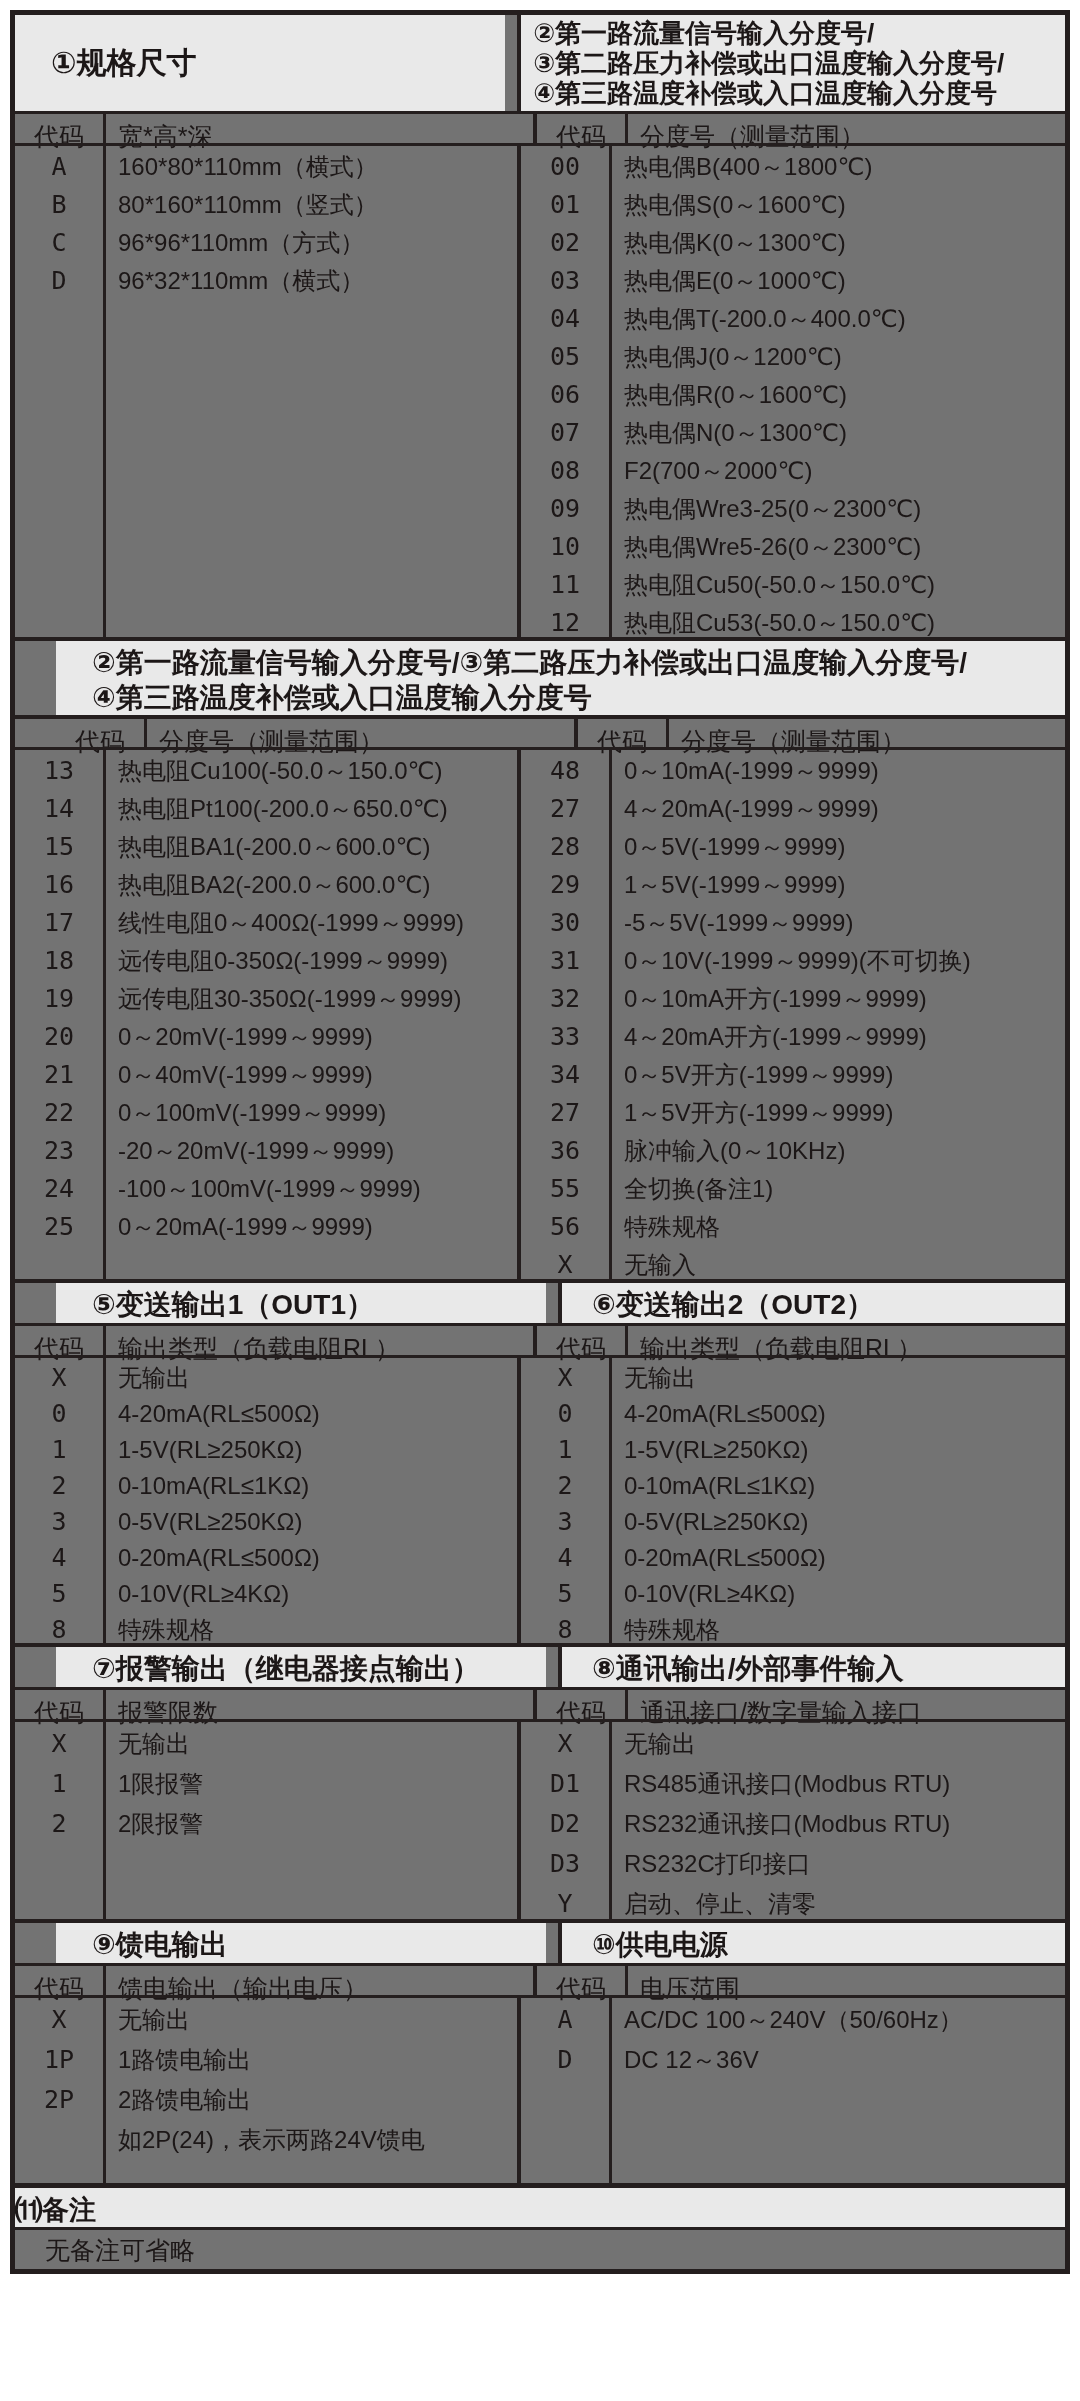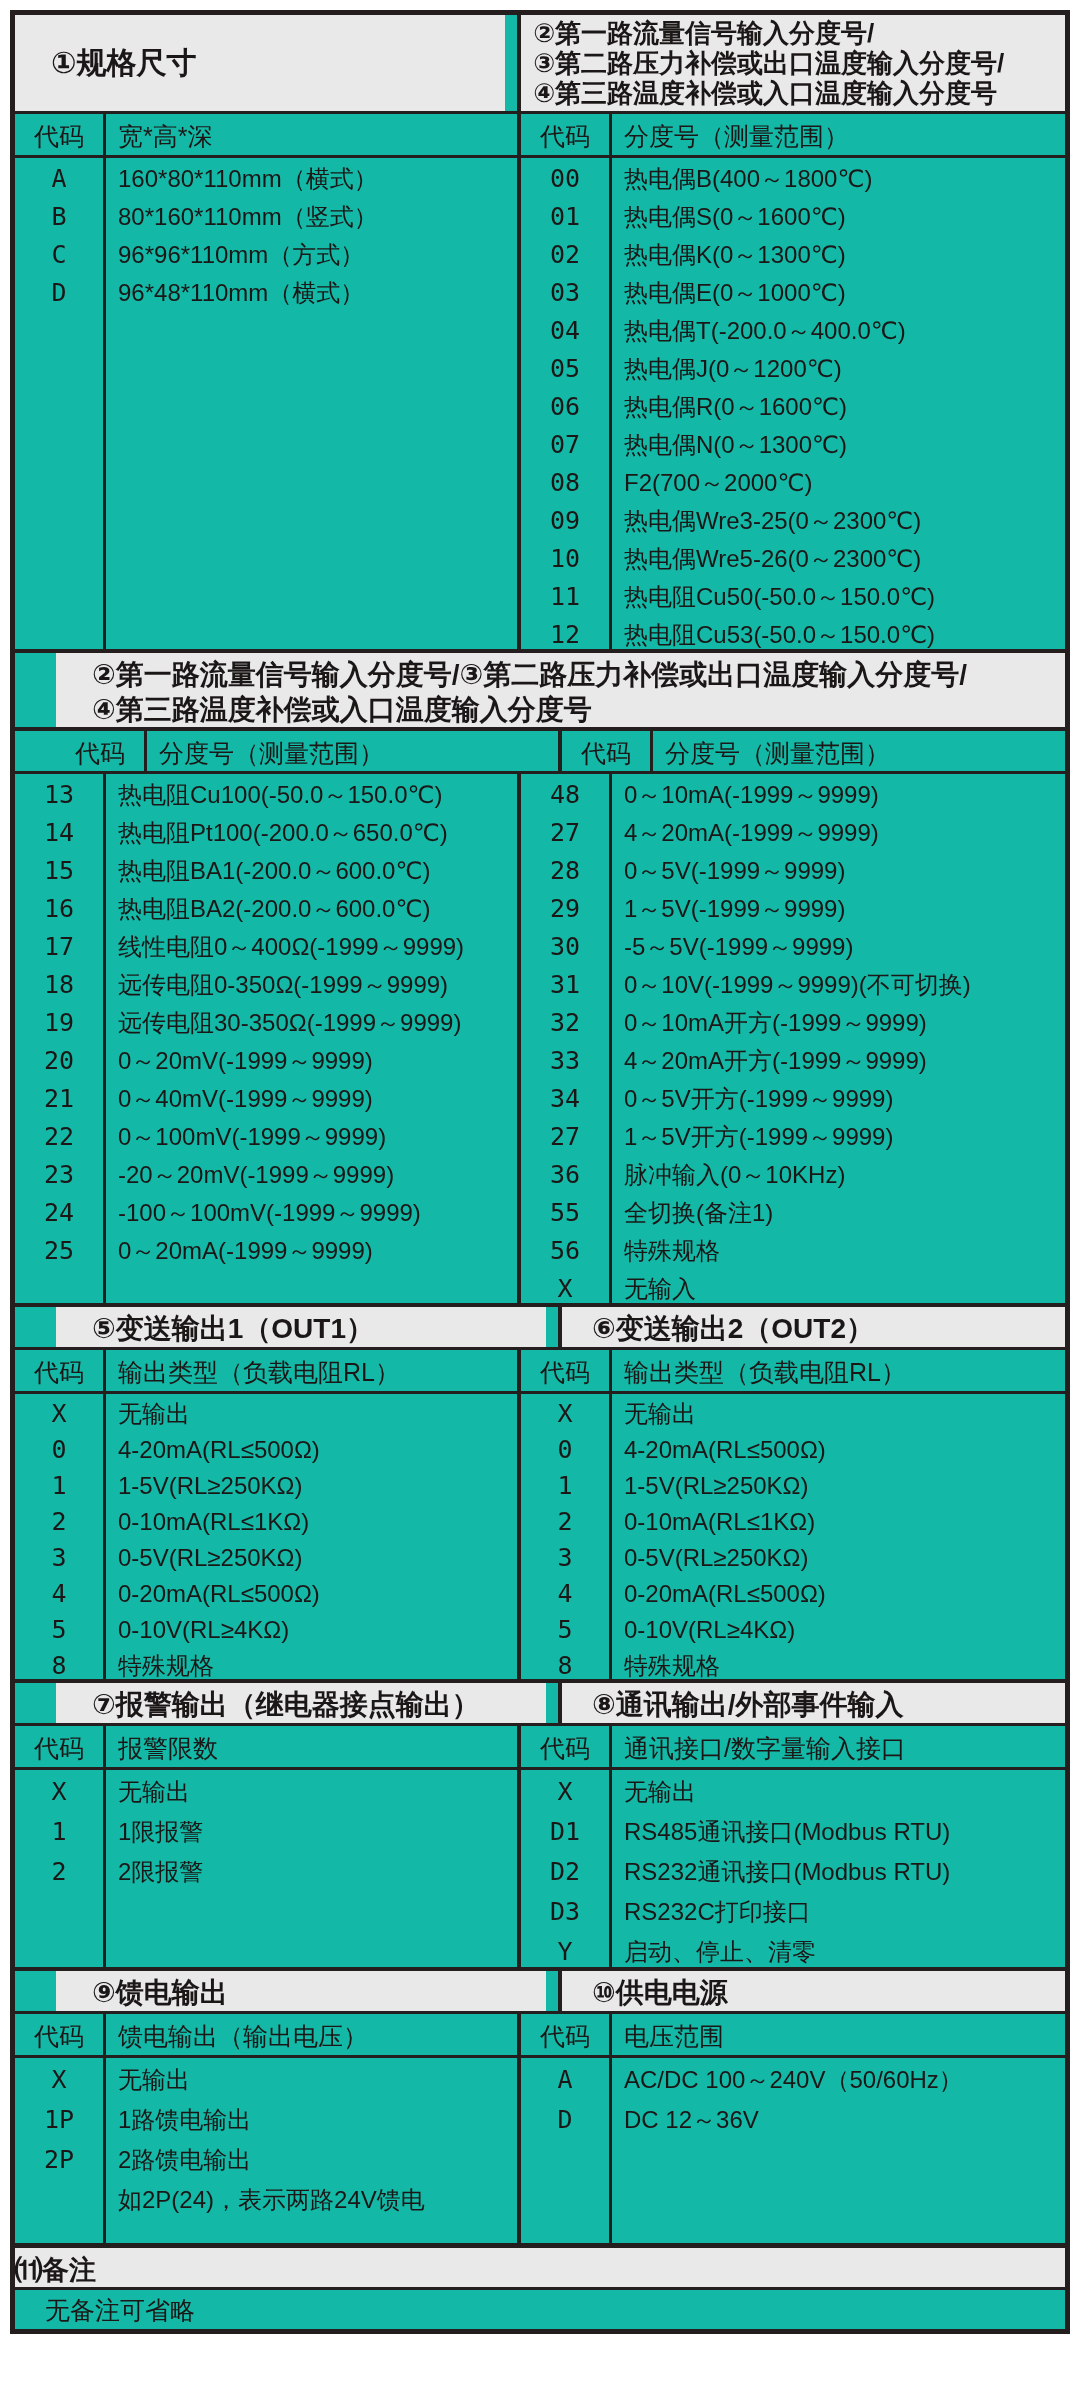"①规格尺寸" .sheet { background: #14b8a6 -> #737373 }
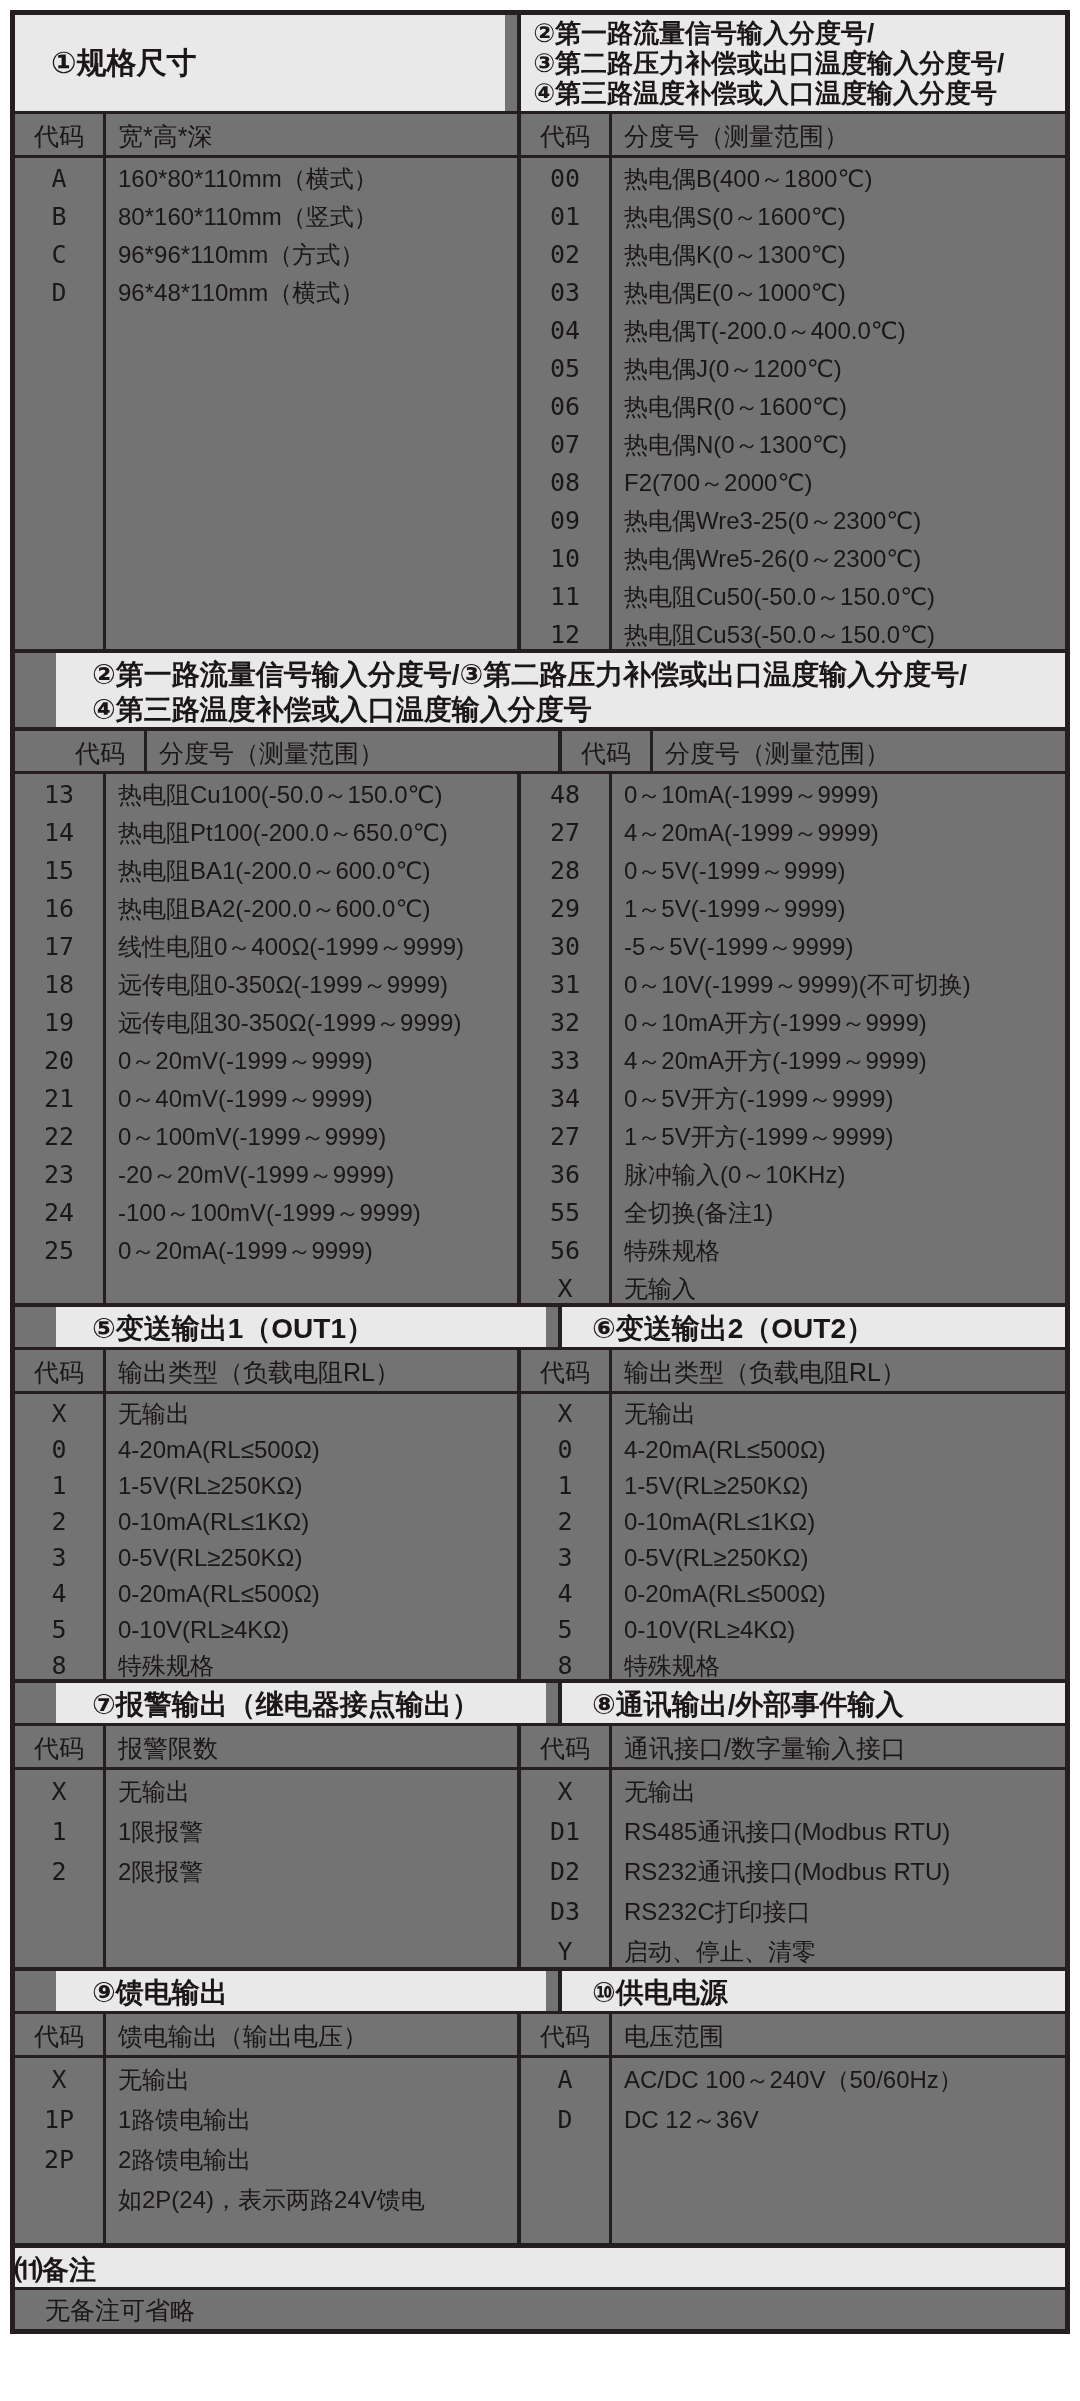"代码" .subhdr { gap: none -> 16px; height: 44px -> 32px }
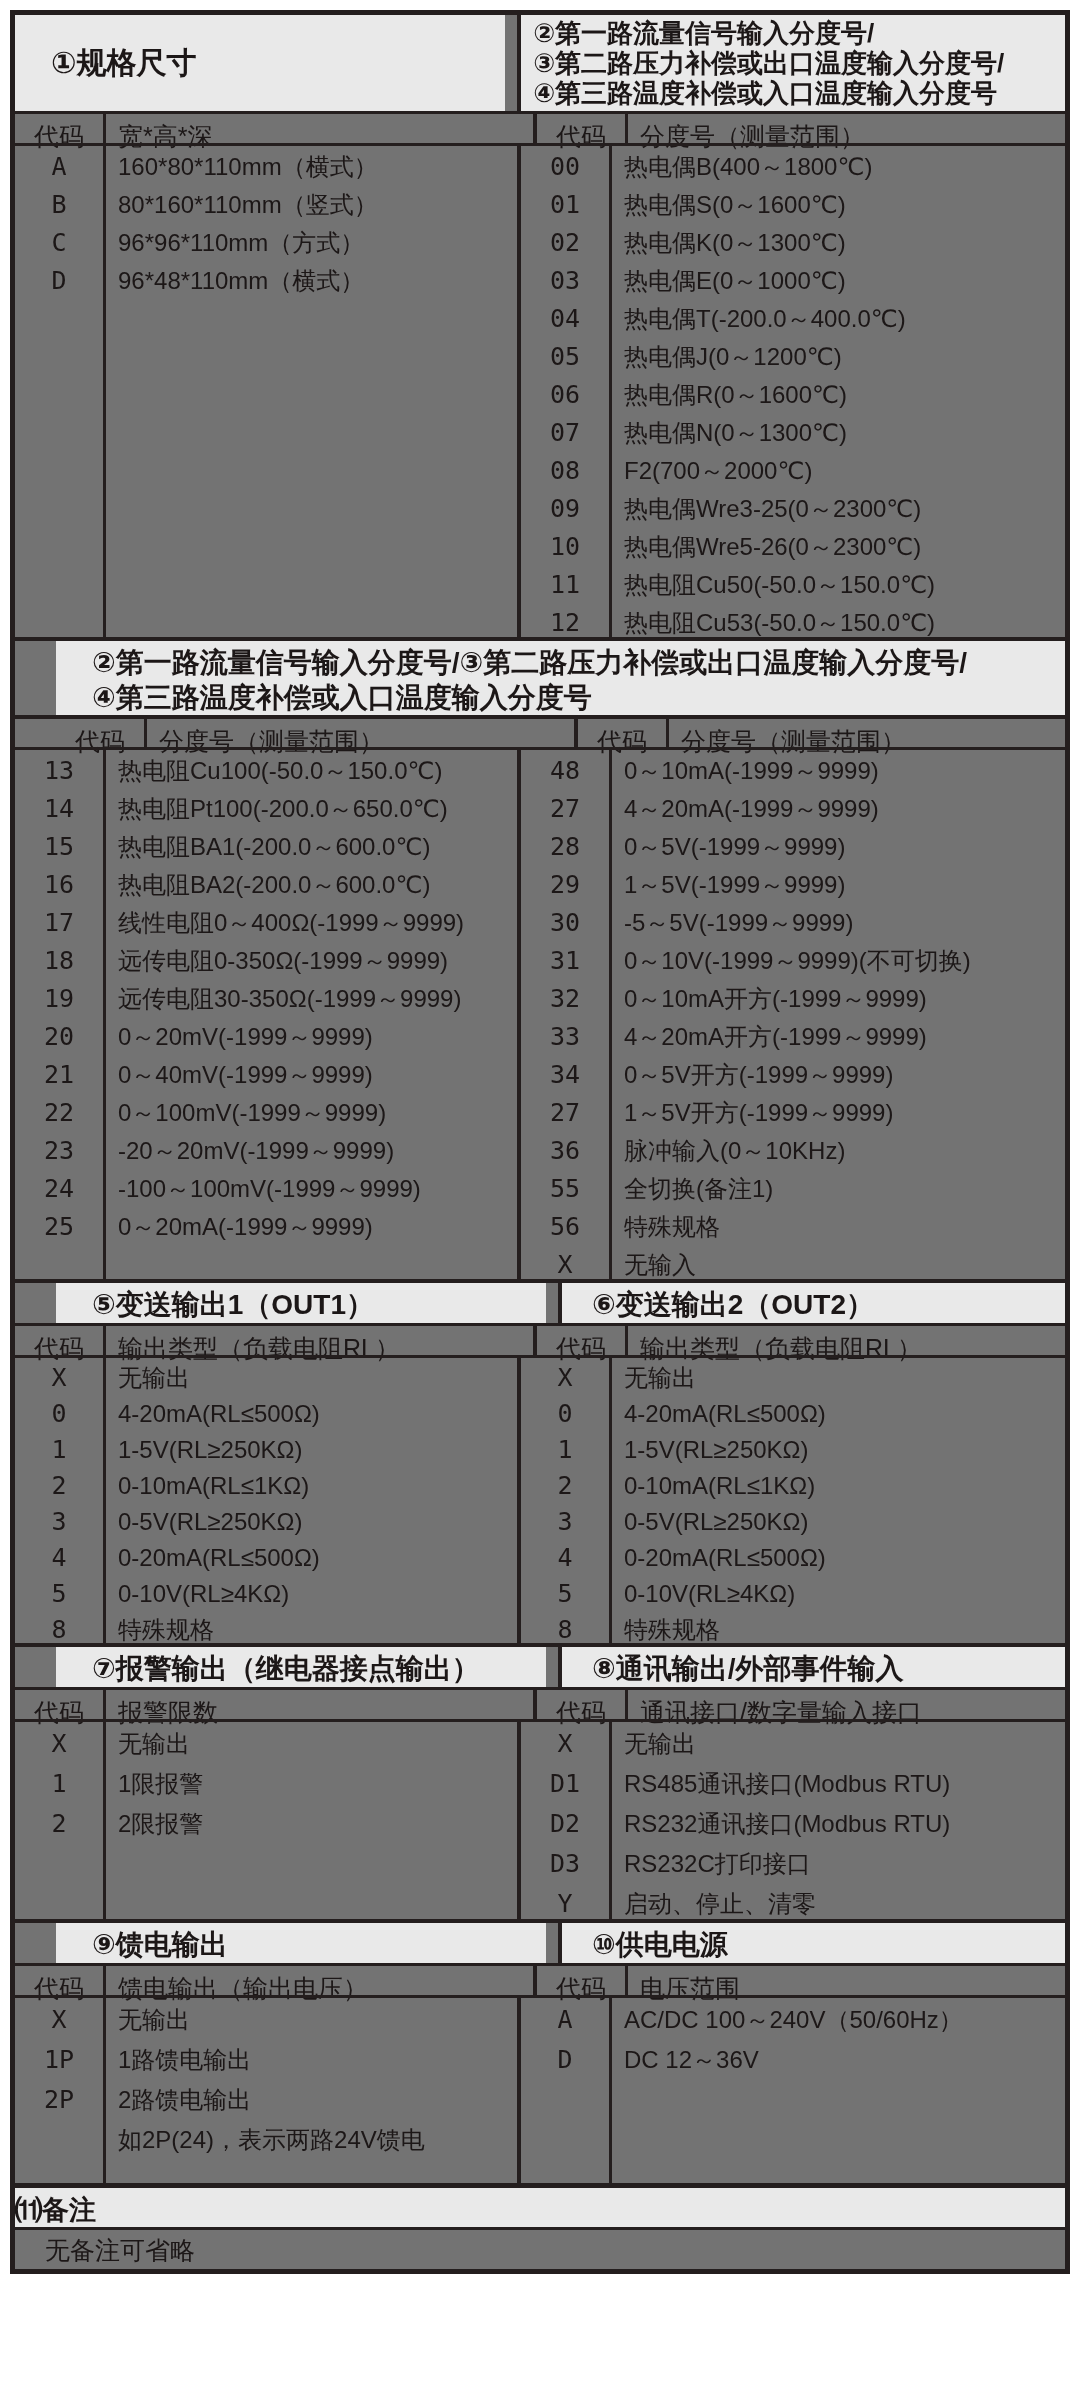"96*48*110mm（横式）" div.desc-cell { text: 48 -> 32 }
